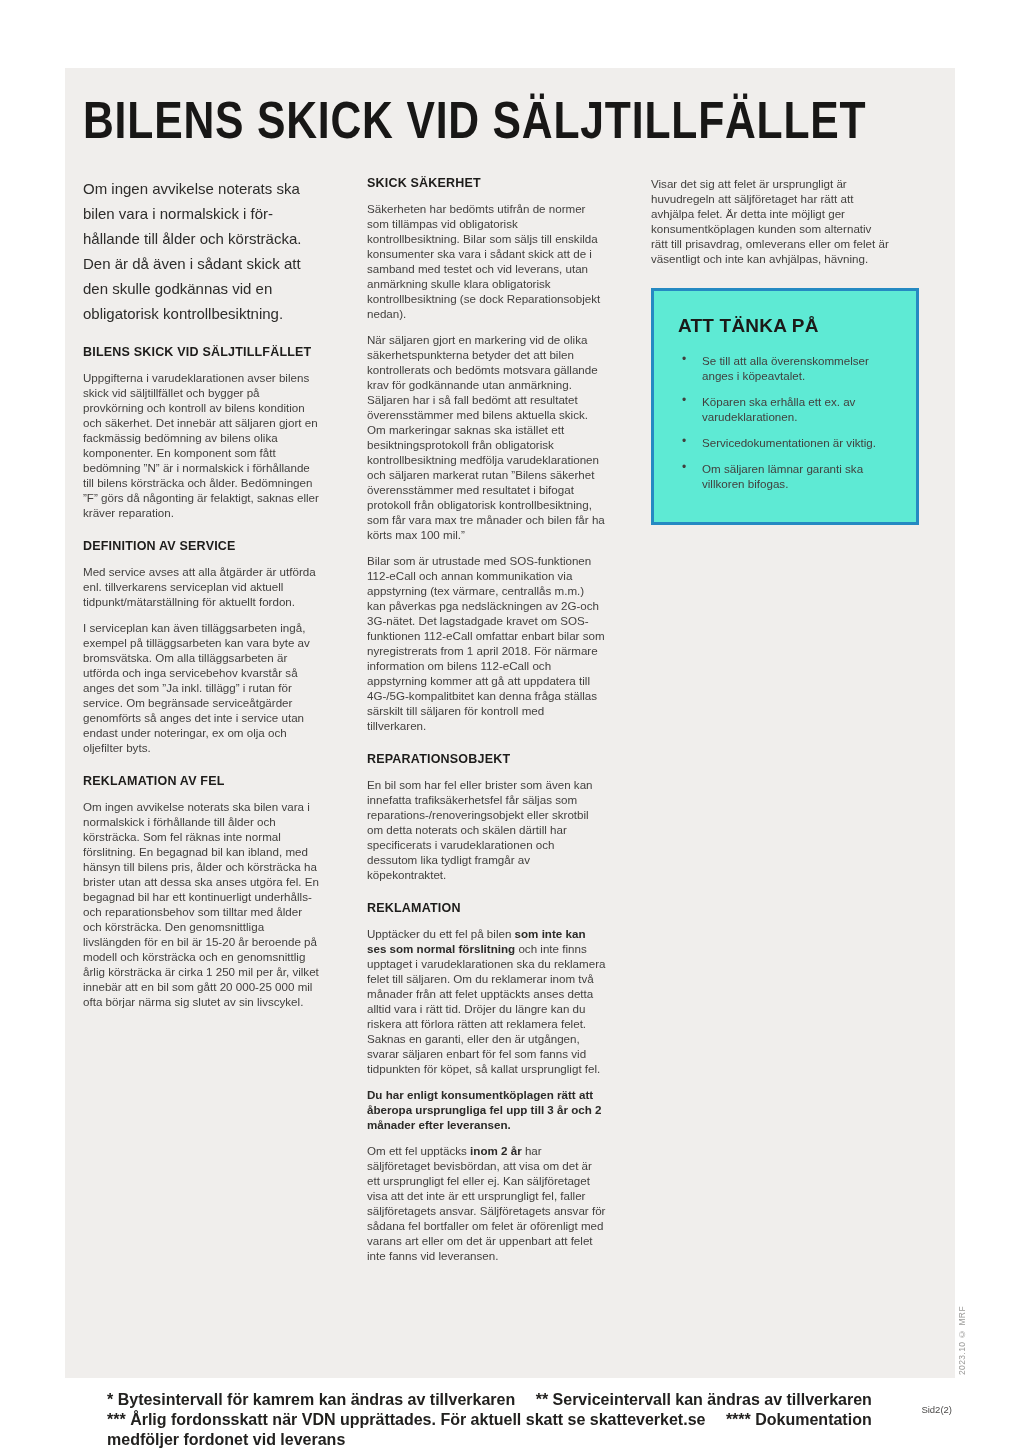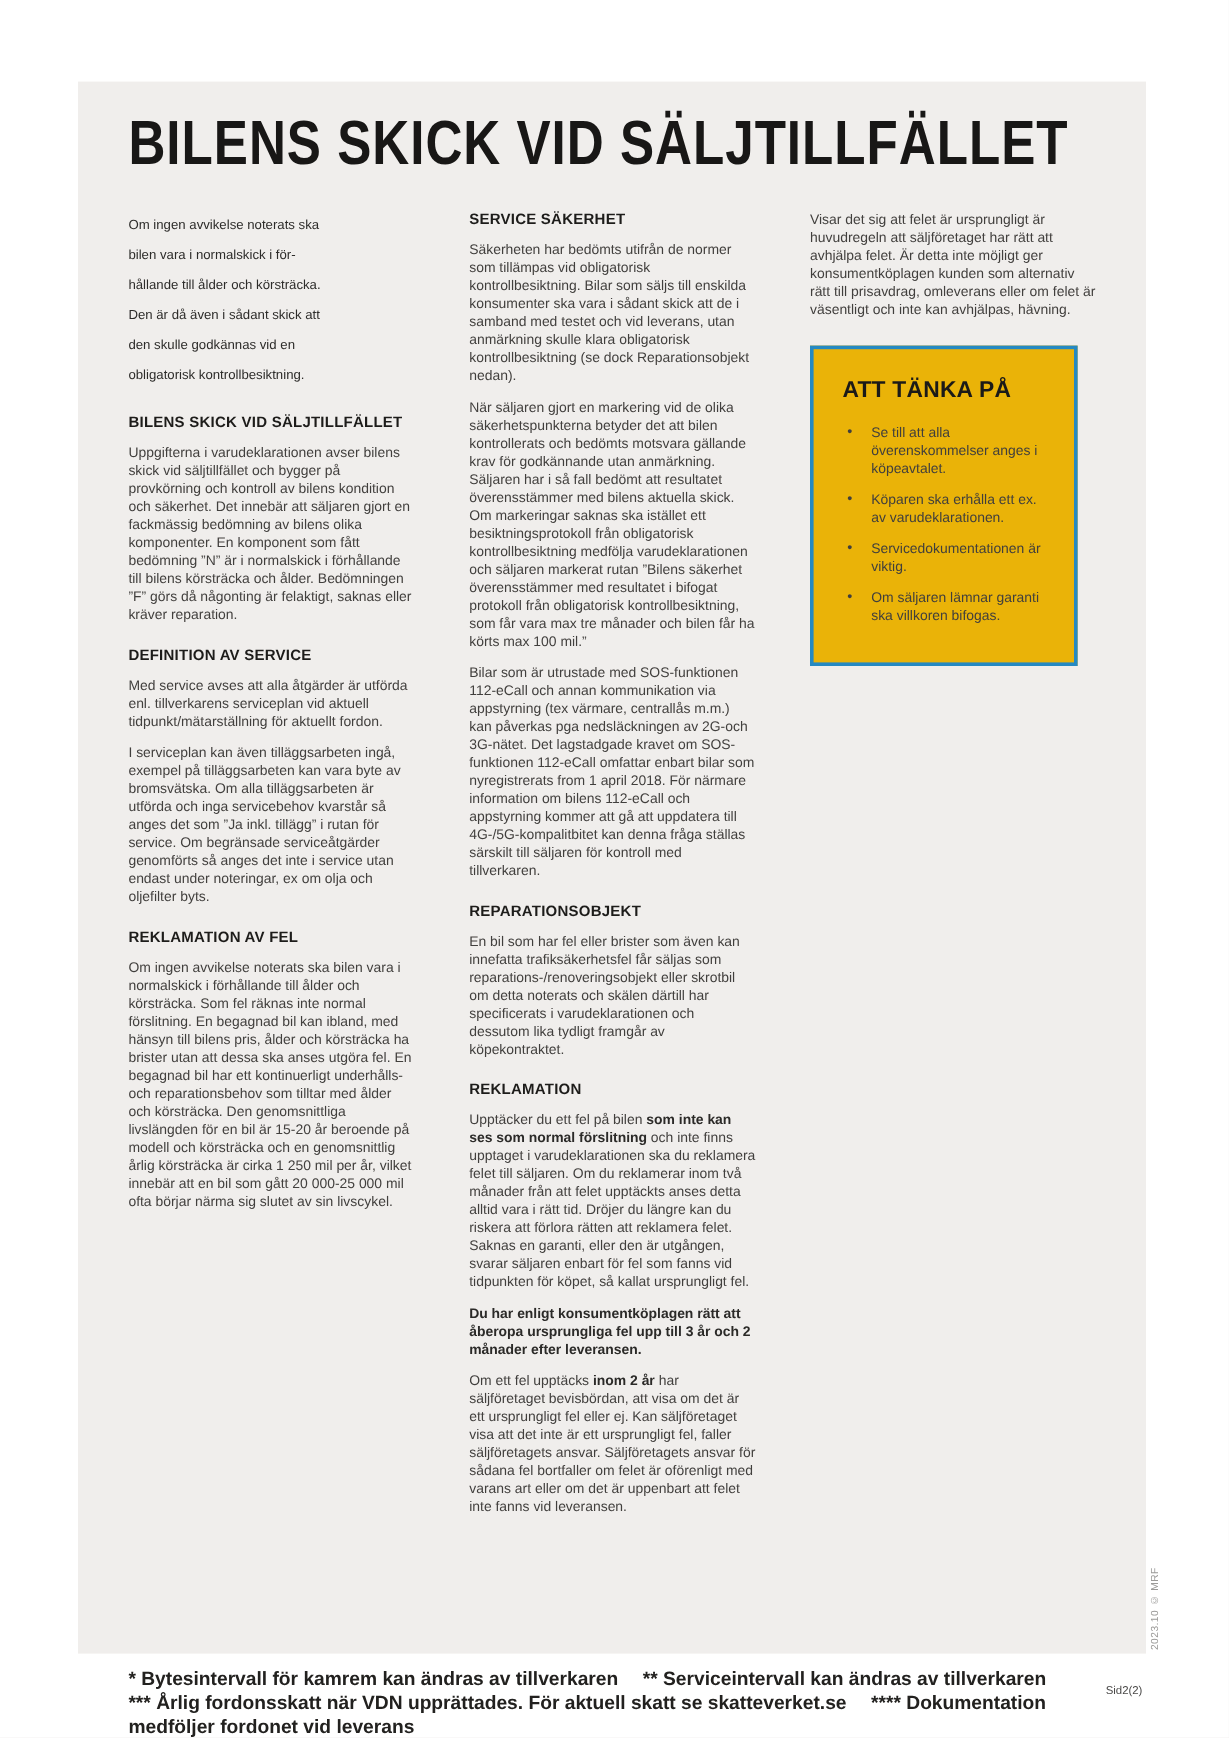"BILENS SKICK VID SÄLJTILLFÄLLET" .sheet { padding: 22px 42px 0 42px -> 22px 42px 0 18px }
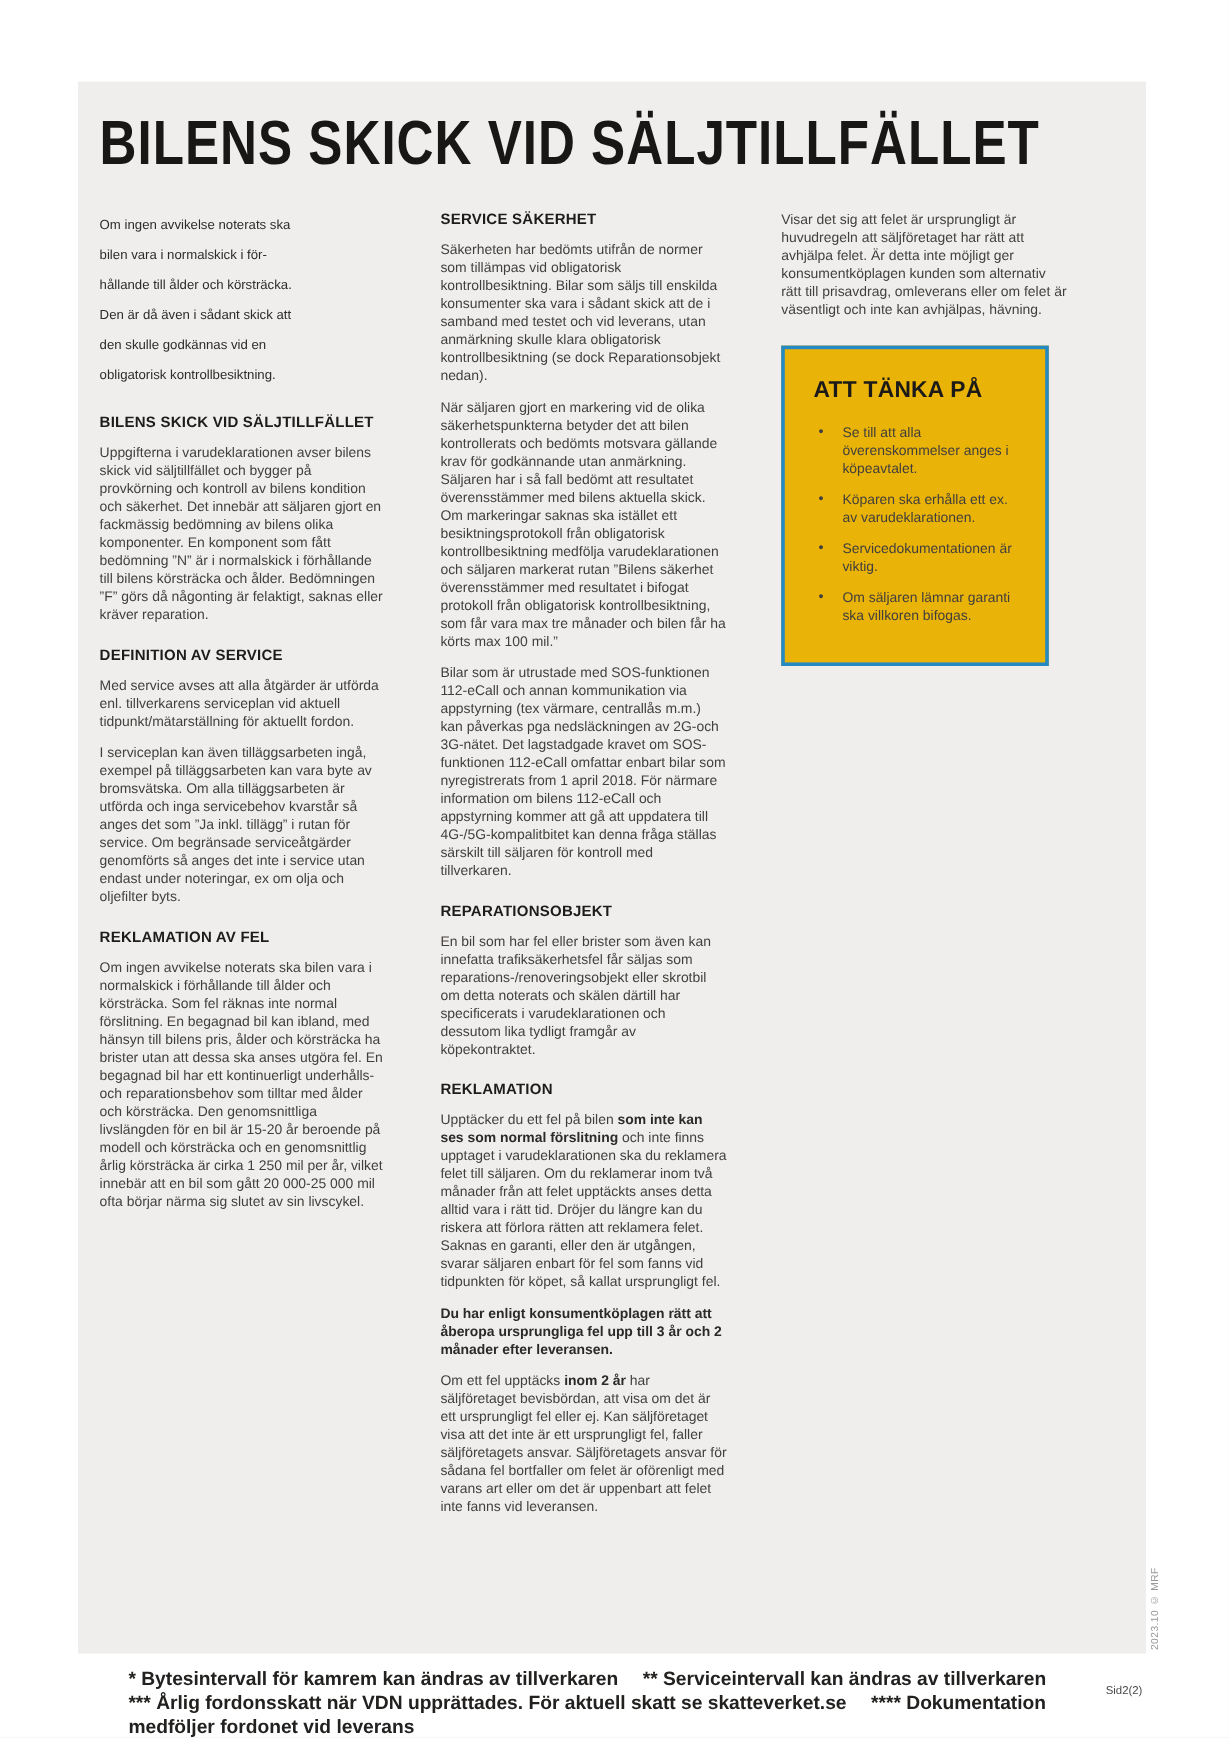"Om ingen avvikelse noterats ska" .intro { font-size: 11px -> 15px }
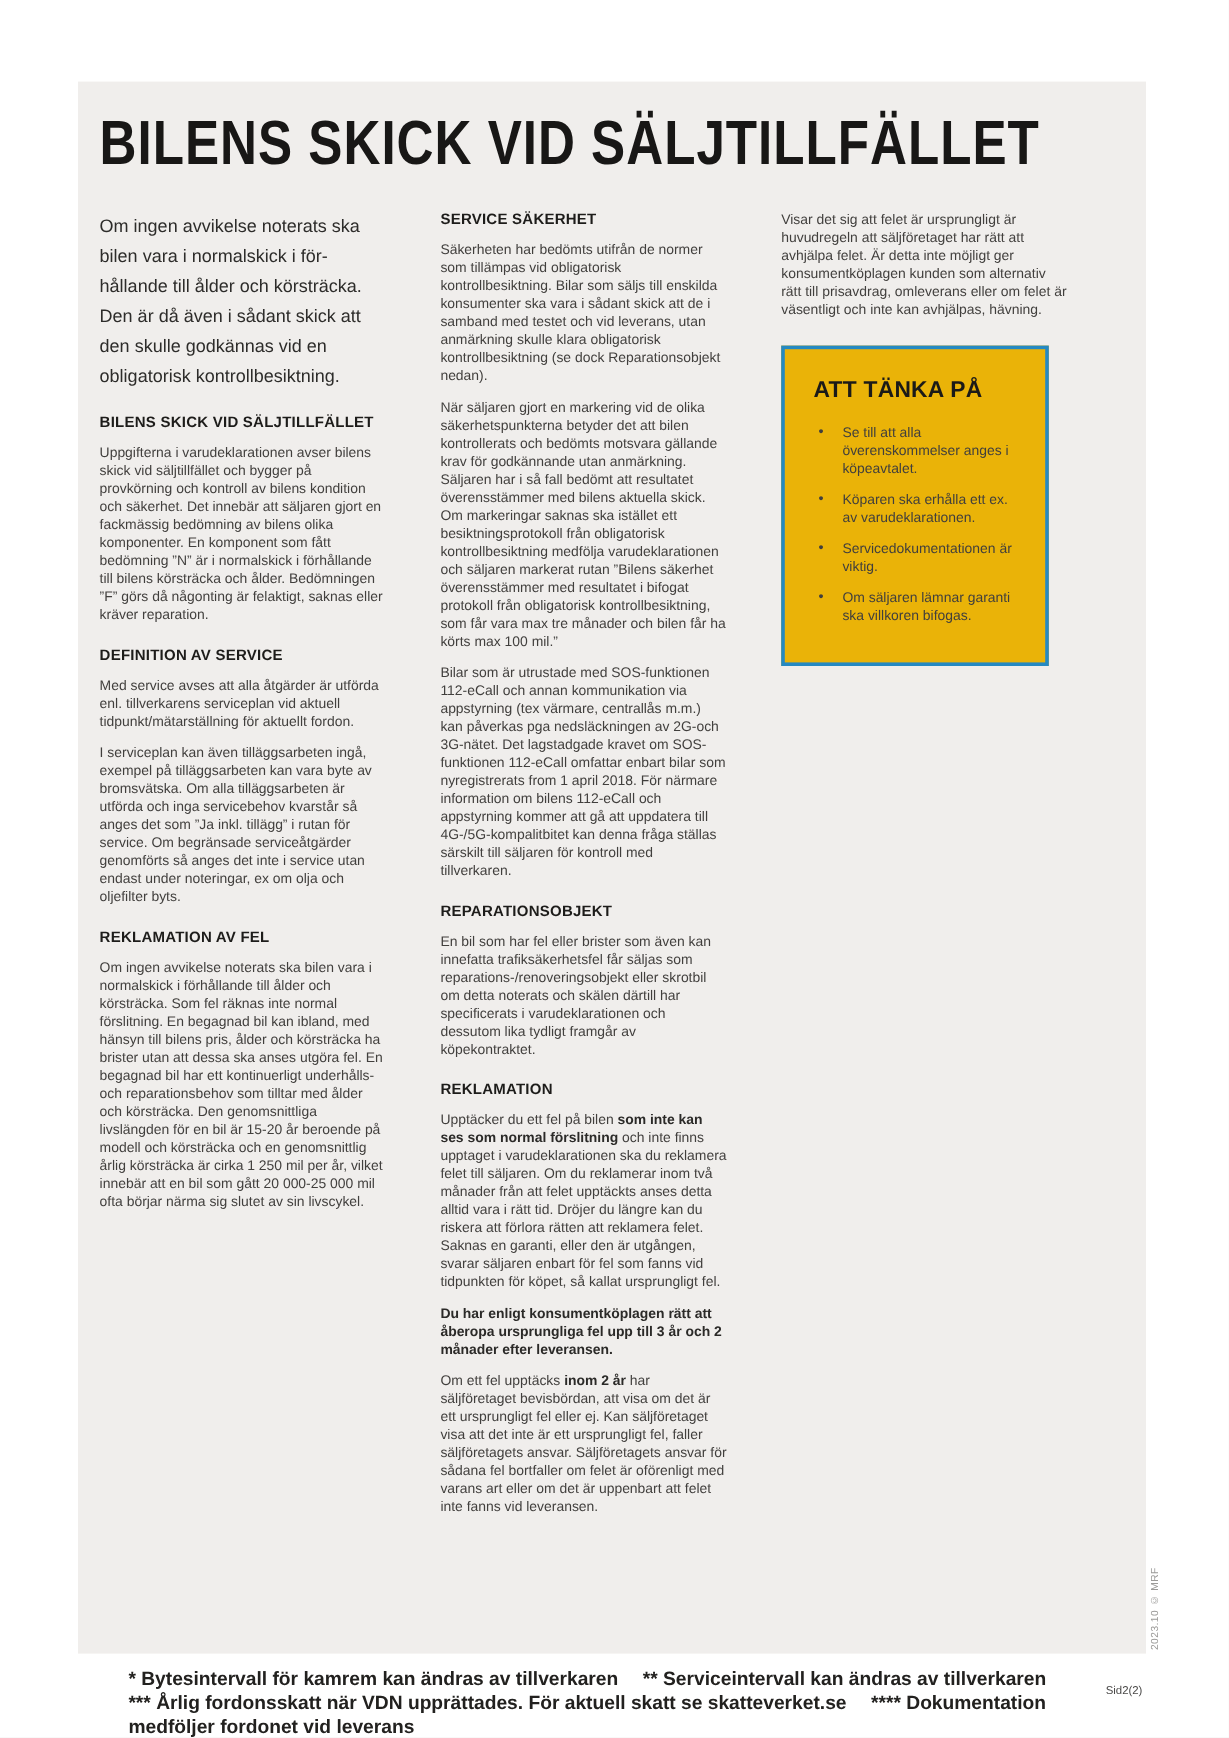"SERVICE SÄKERHET" h3.sec { text: SERVICE -> SKICK }
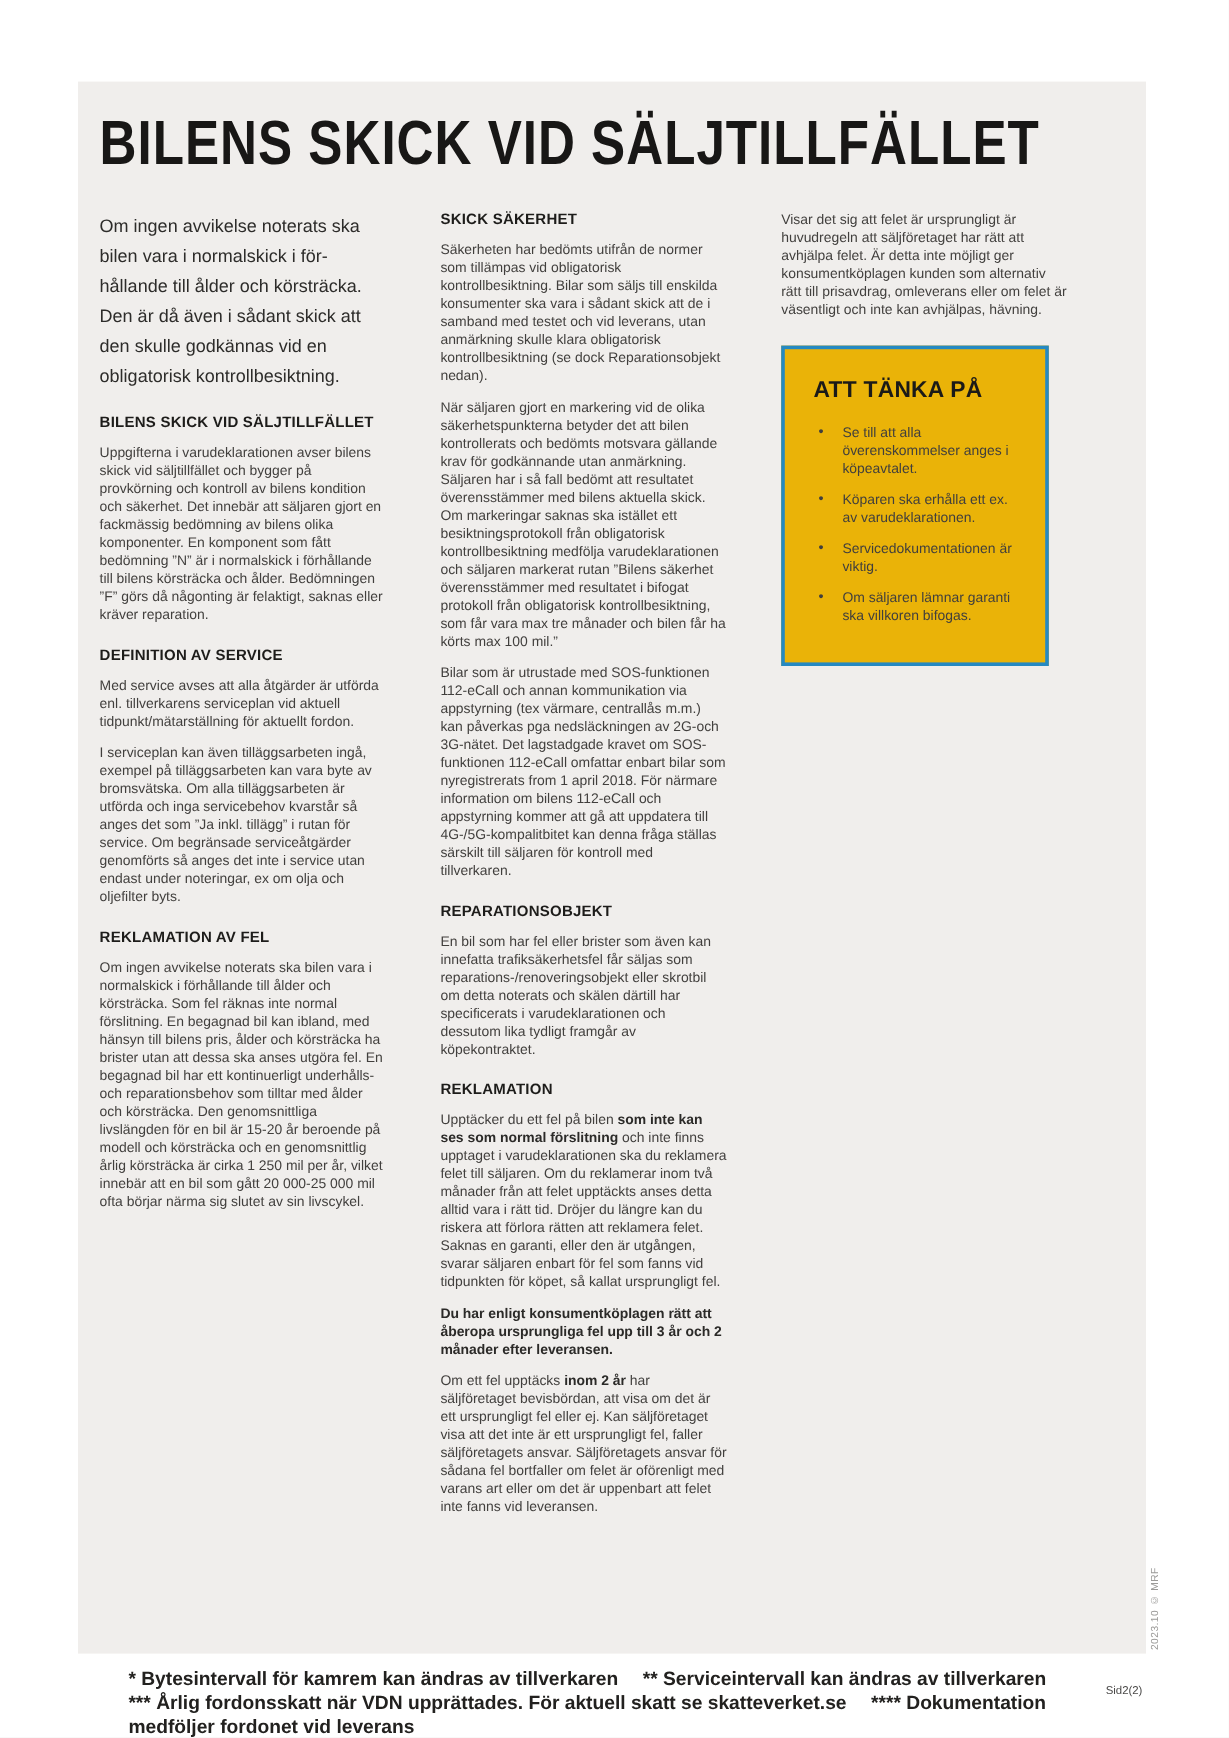"ATT TÄNKA PÅ" .info-box { background: #eab308 -> #5eead4; width: 223px -> 268px }
